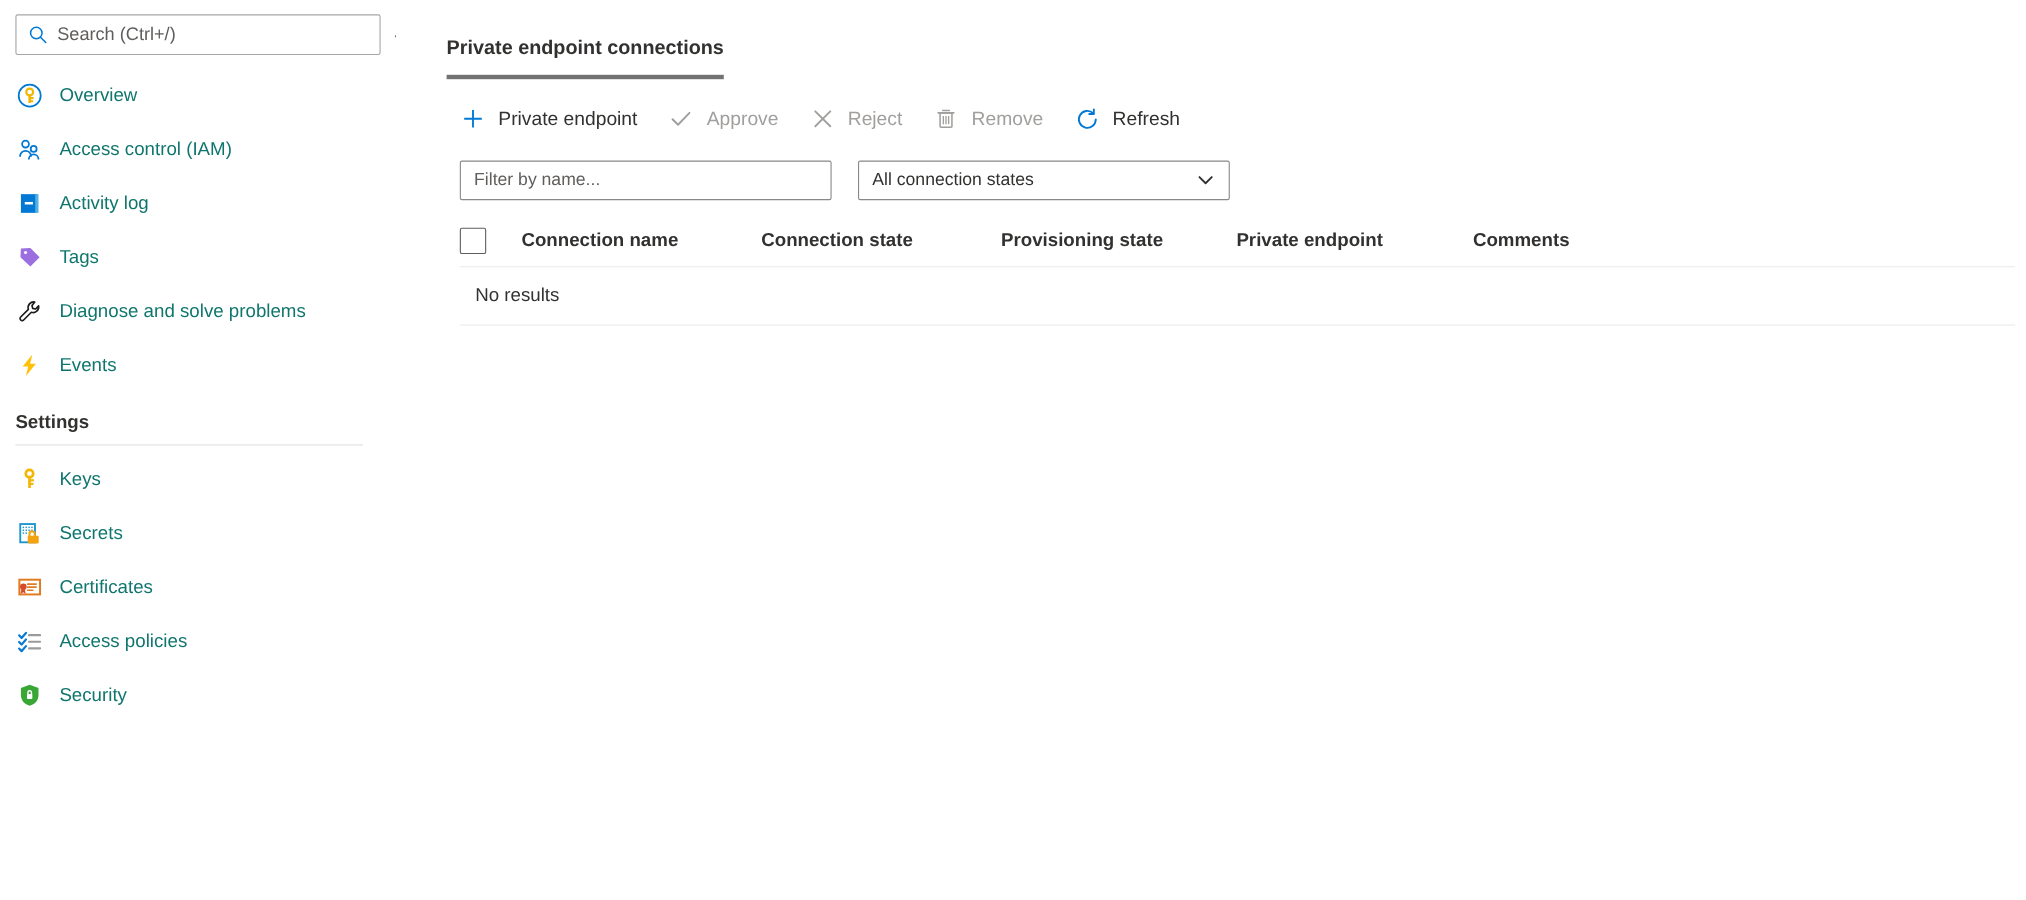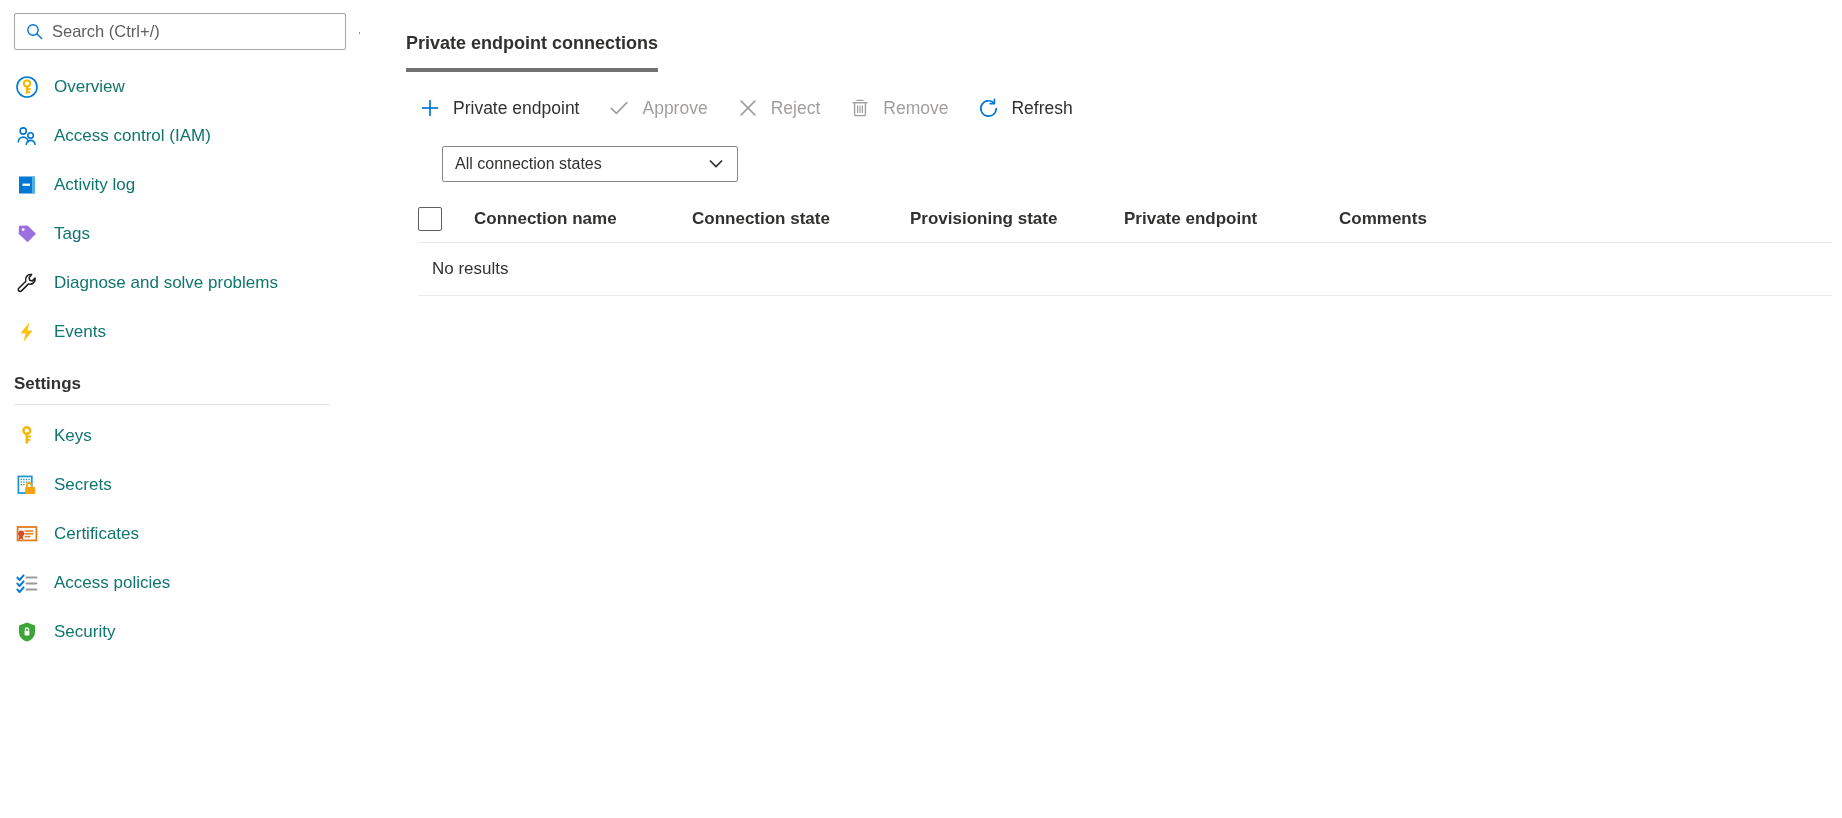"Filter by name..." input.filter-input { html: none -> <input> }
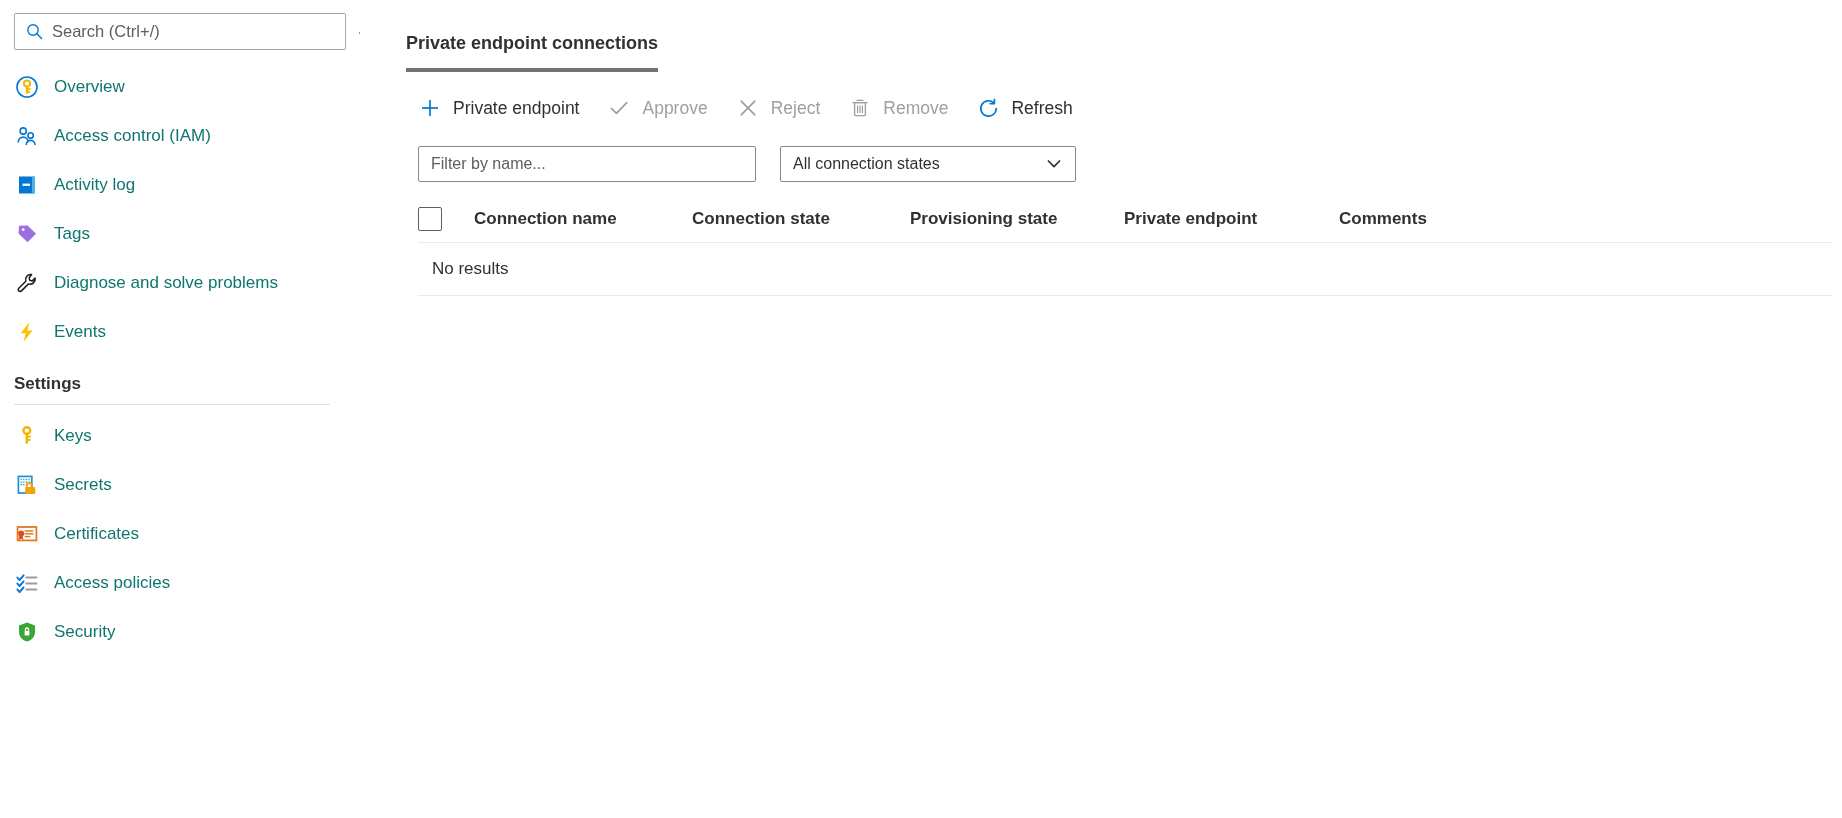"All connection states" .state-select { width: 296px -> 338px }
